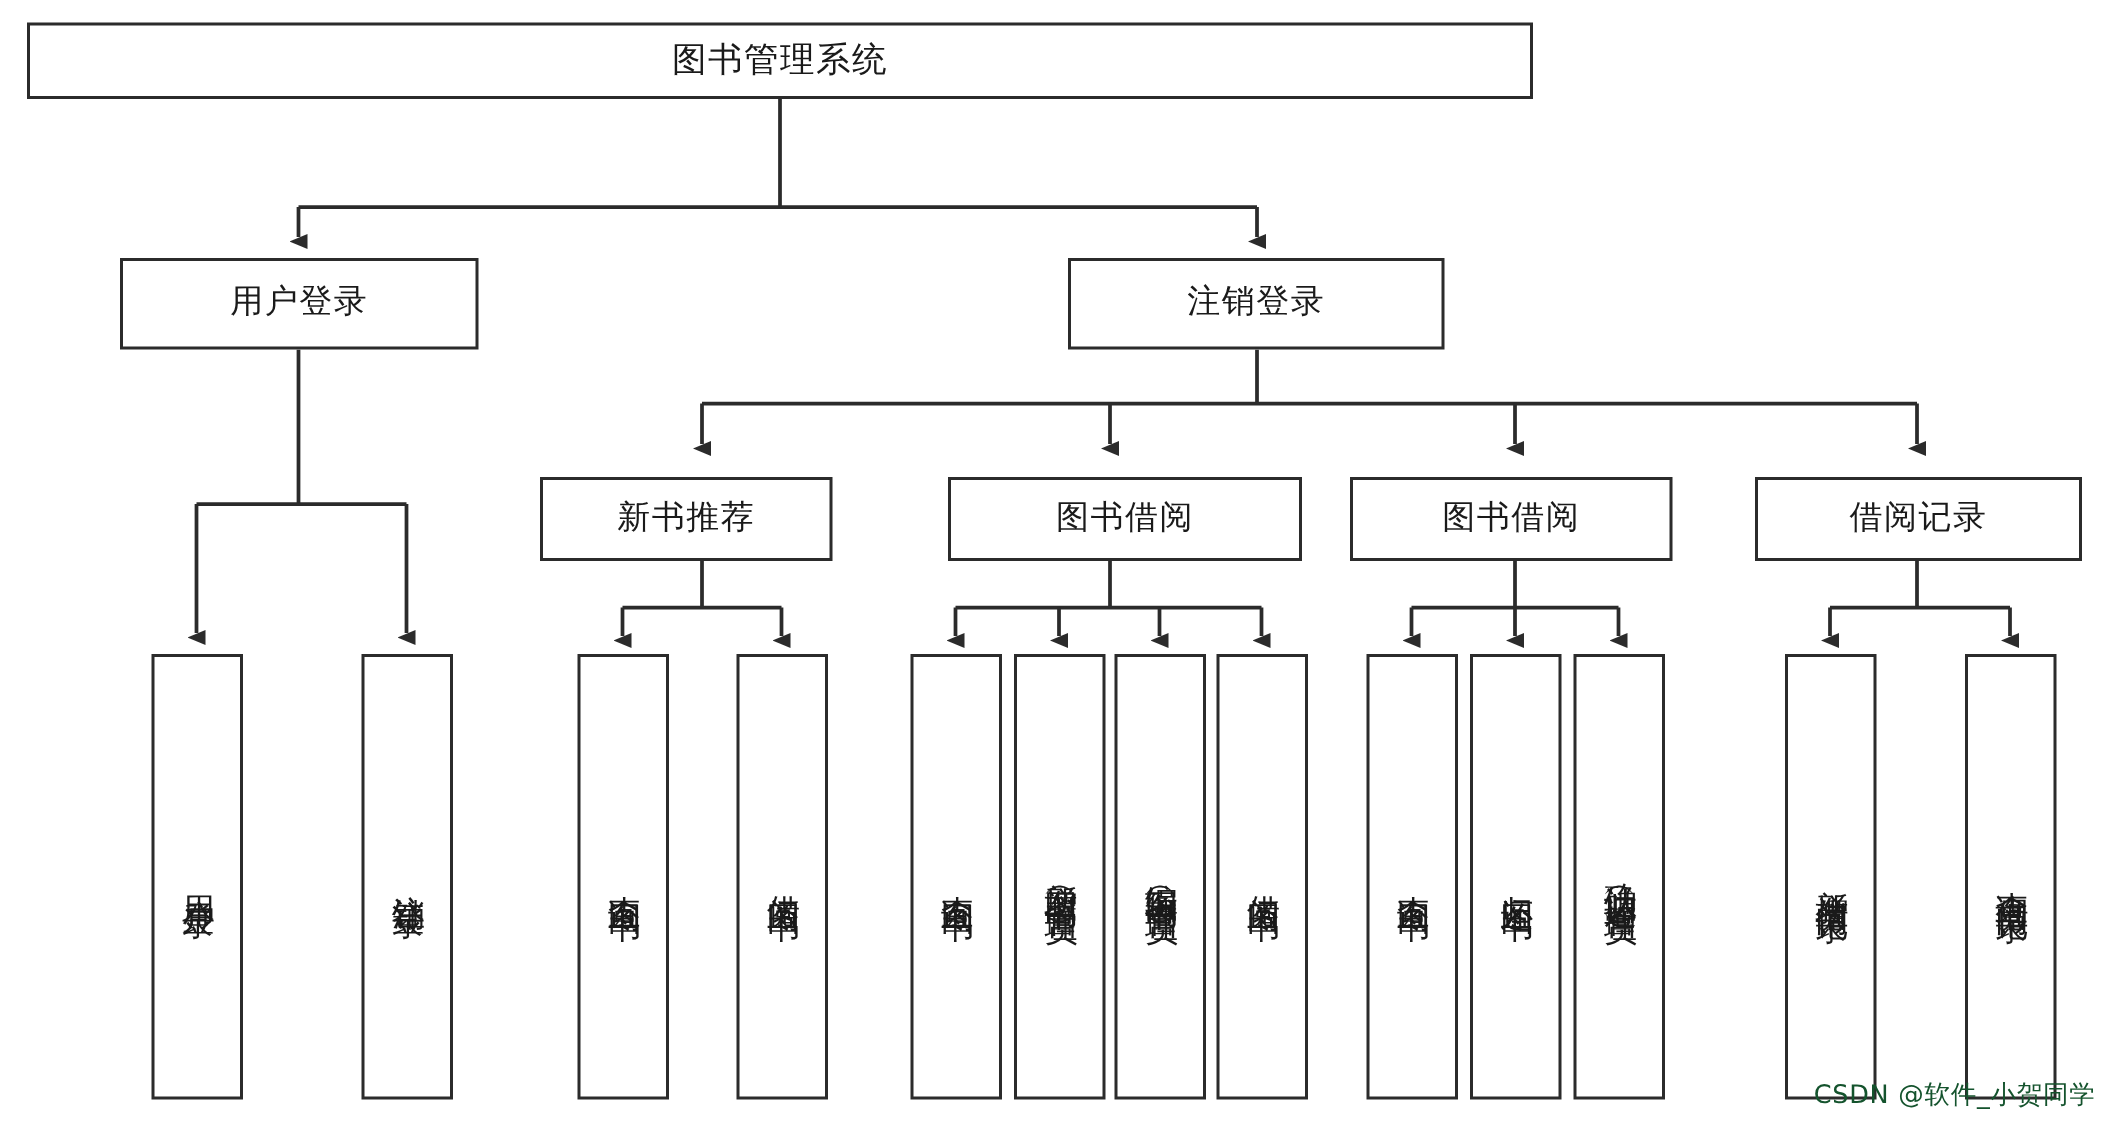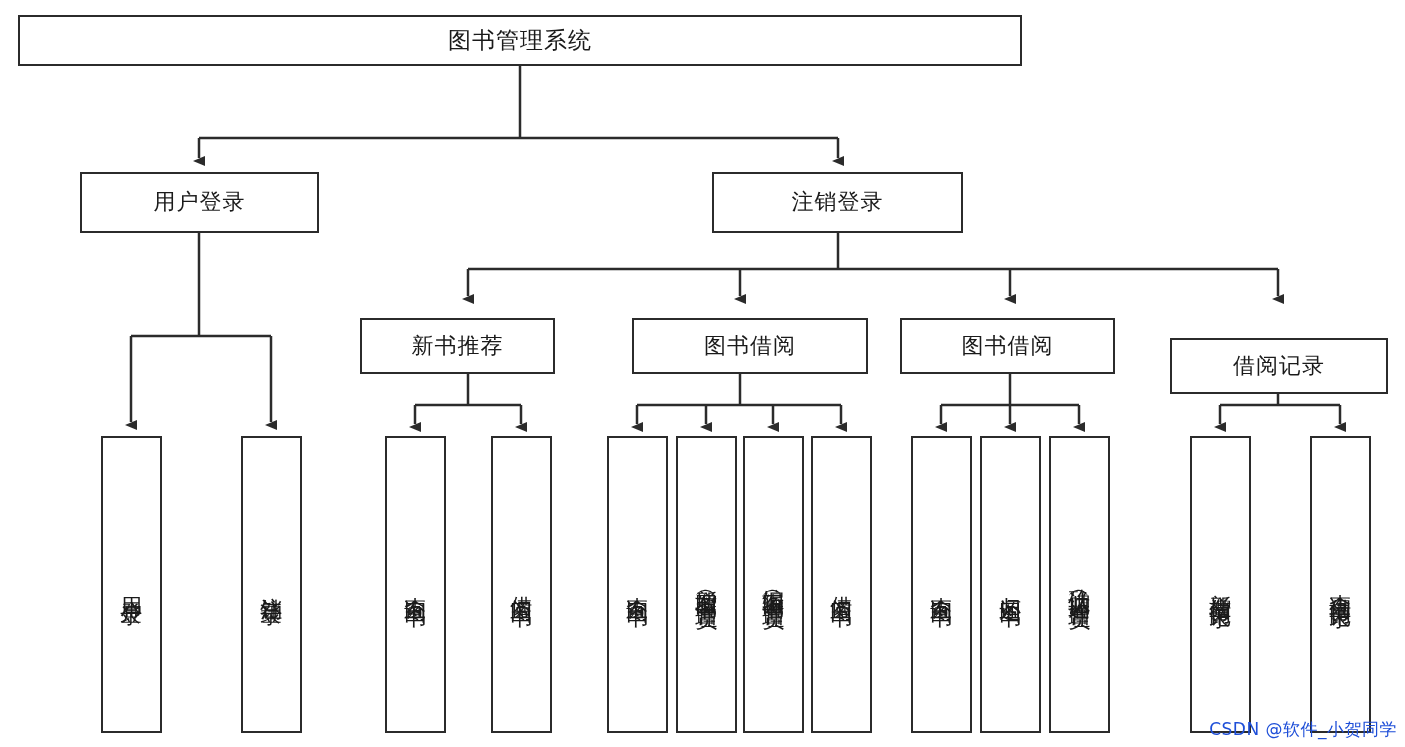"借阅记录" div.node { margin-top: 20px -> none }
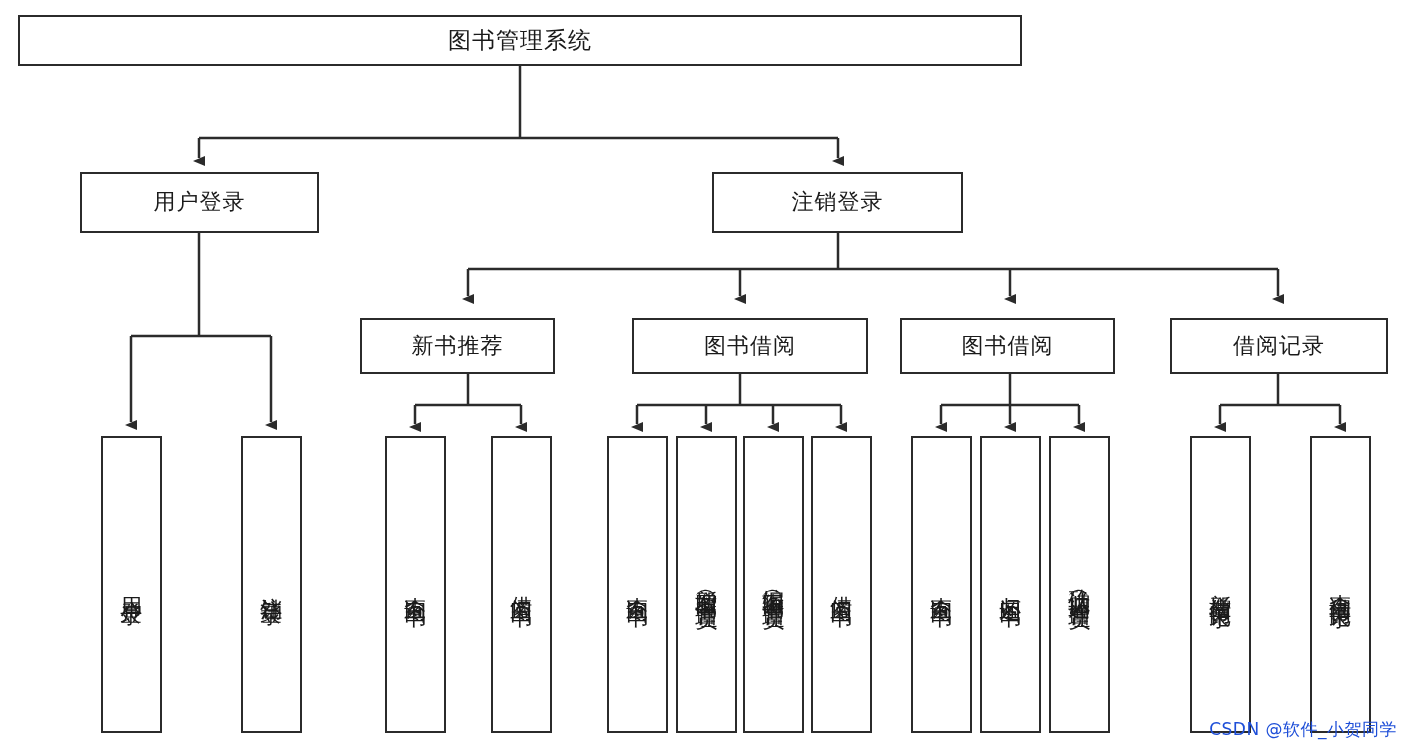"CSDN @软件_小贺同学" .watermark { color: #1d4ed8 -> #14532d }
